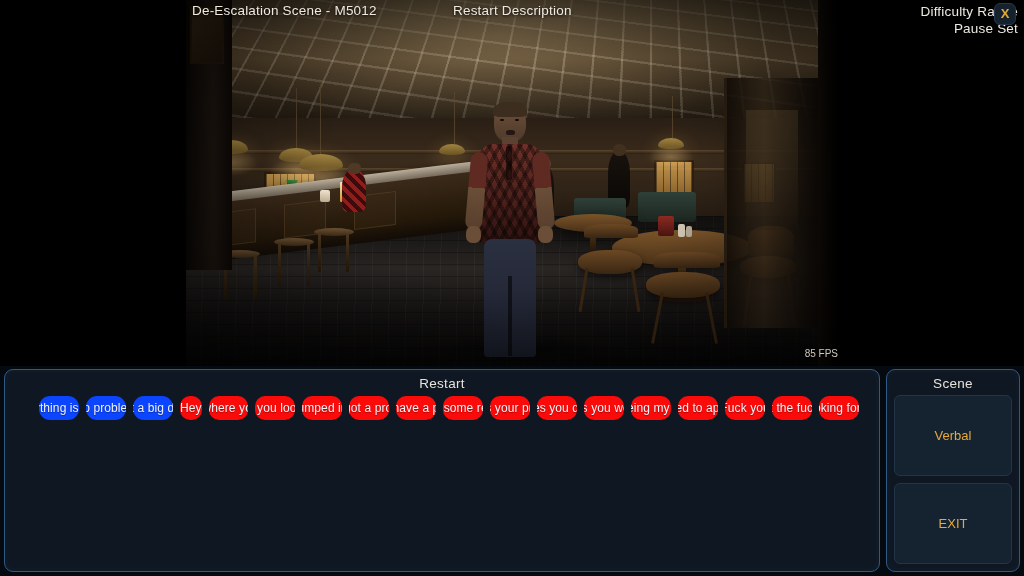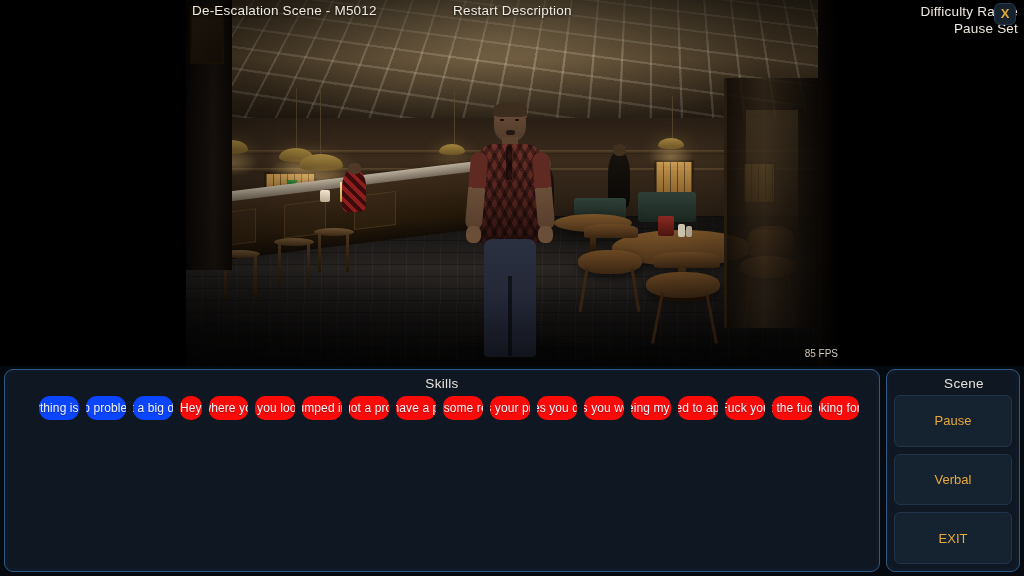"Skills" div.panel-title { text: Skills -> Restart }
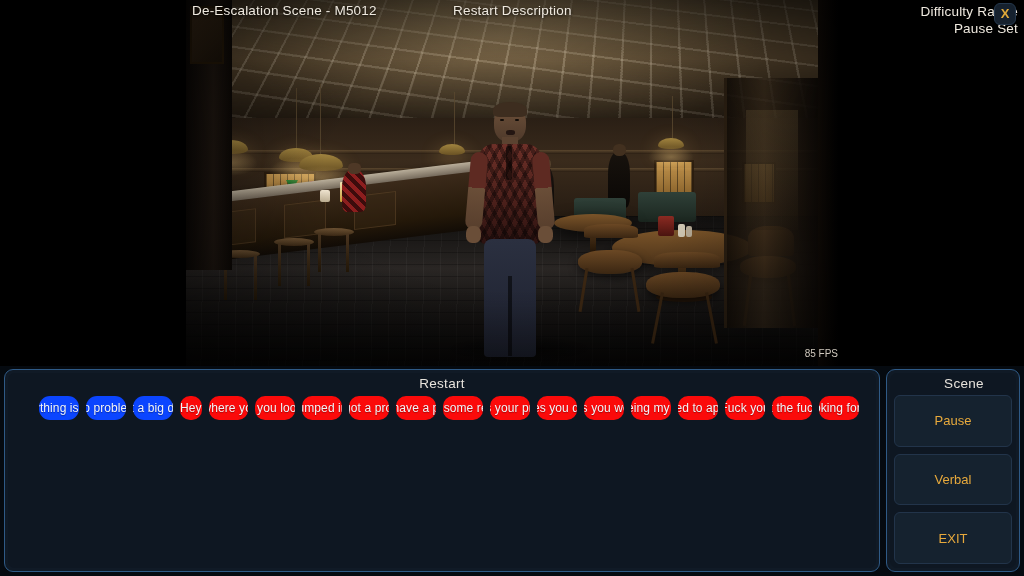"Scene" #scene-panel { padding-left: 11px -> none }
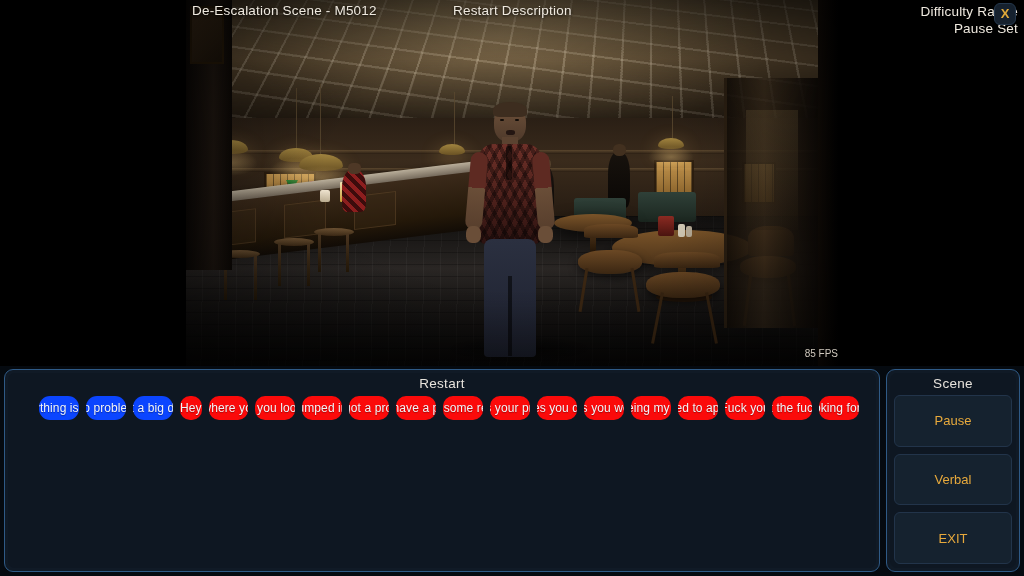"Pause" button.scene-btn { html: <button>Pause</button> -> none }
